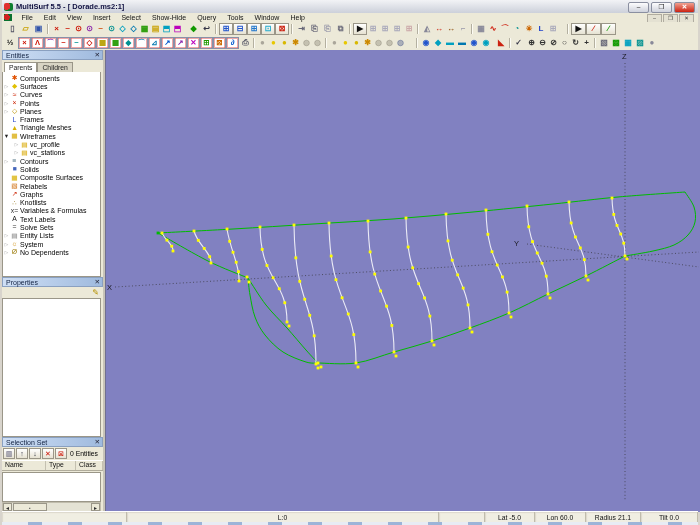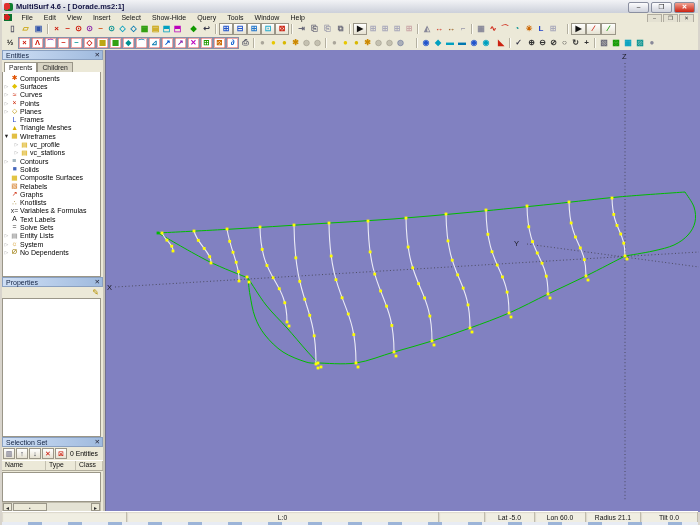"MultiSurf 4.6 - [ Dorade.ms2:1]" div { text: 4.6 -> 5.5 }
